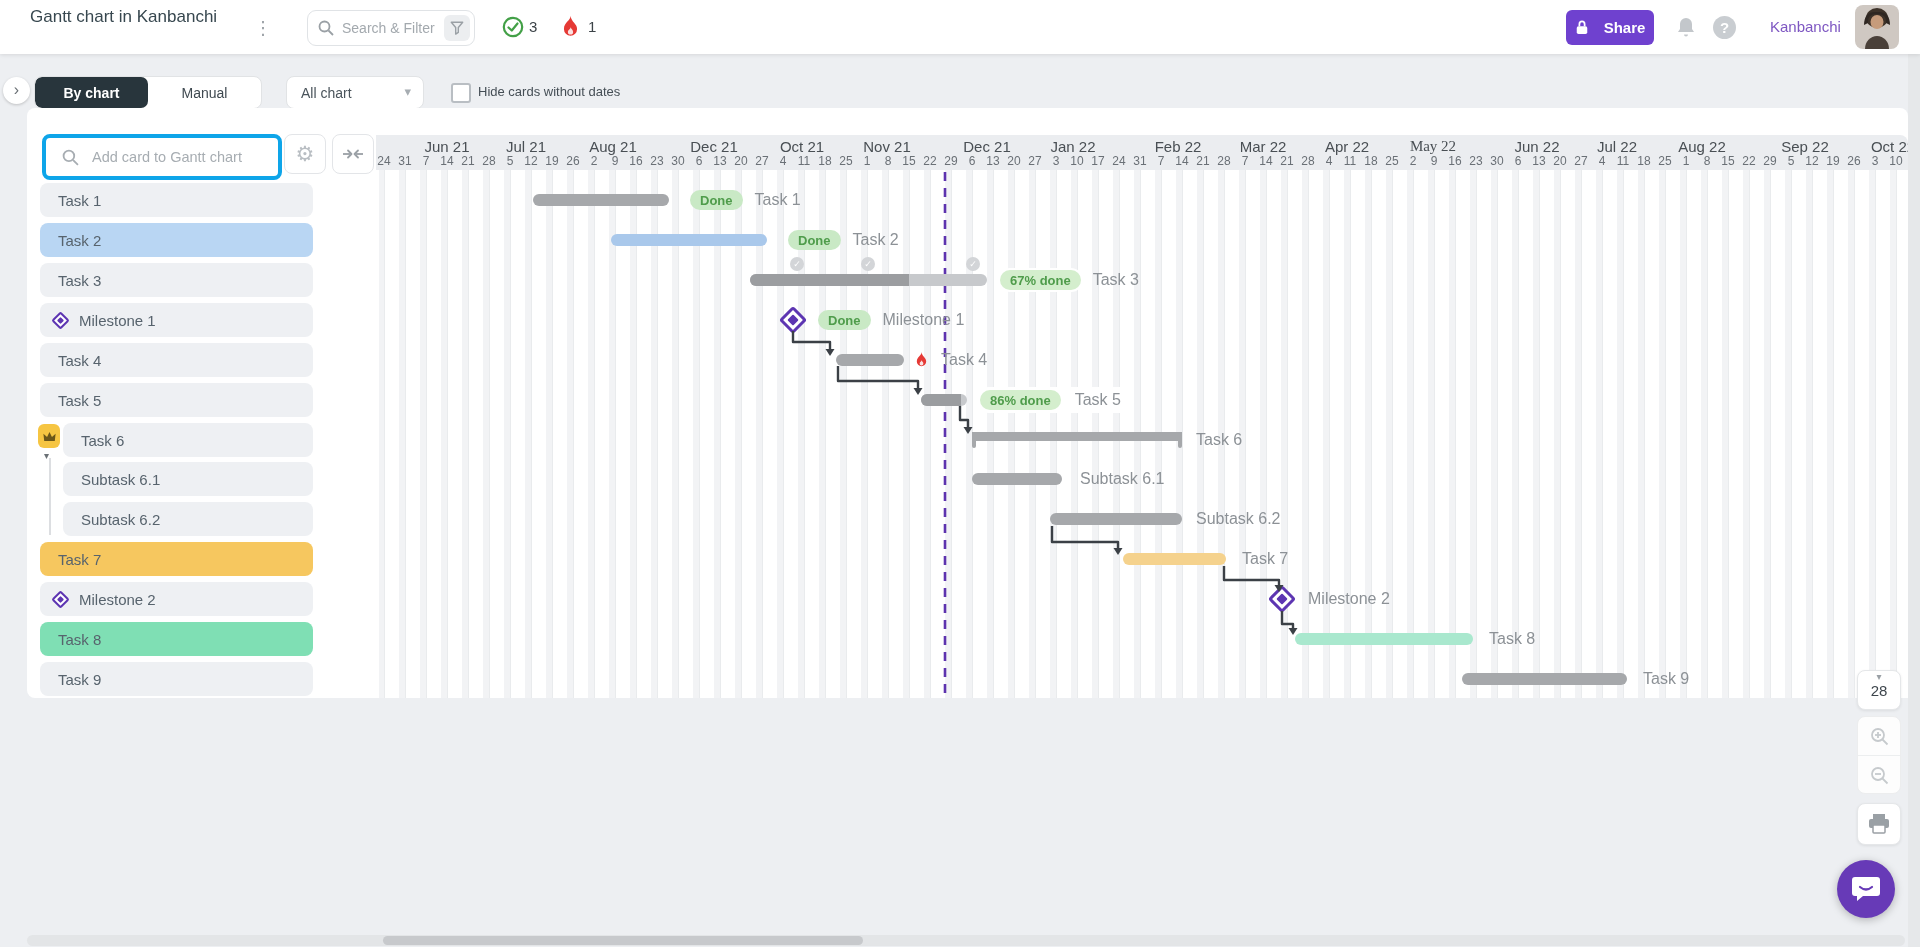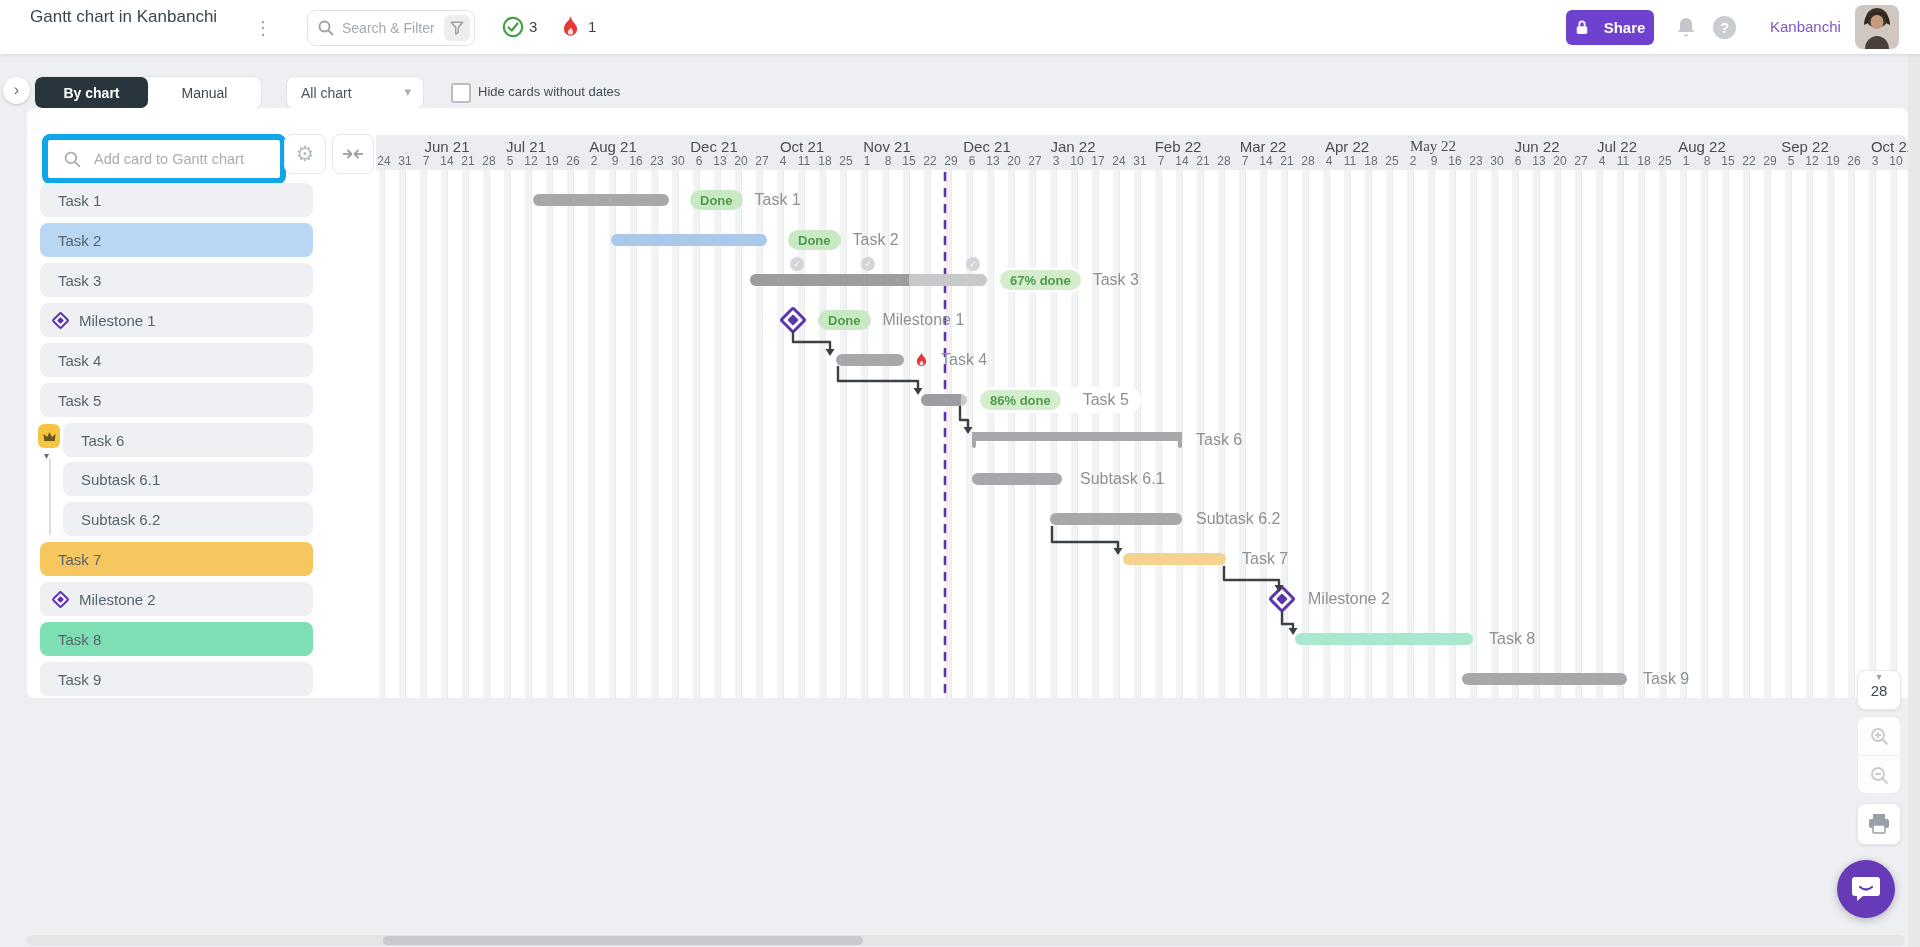"Add card to Gantt chart" #add-card { border: 6px solid #0ea5e9 -> 4px solid #0ea5e9 }
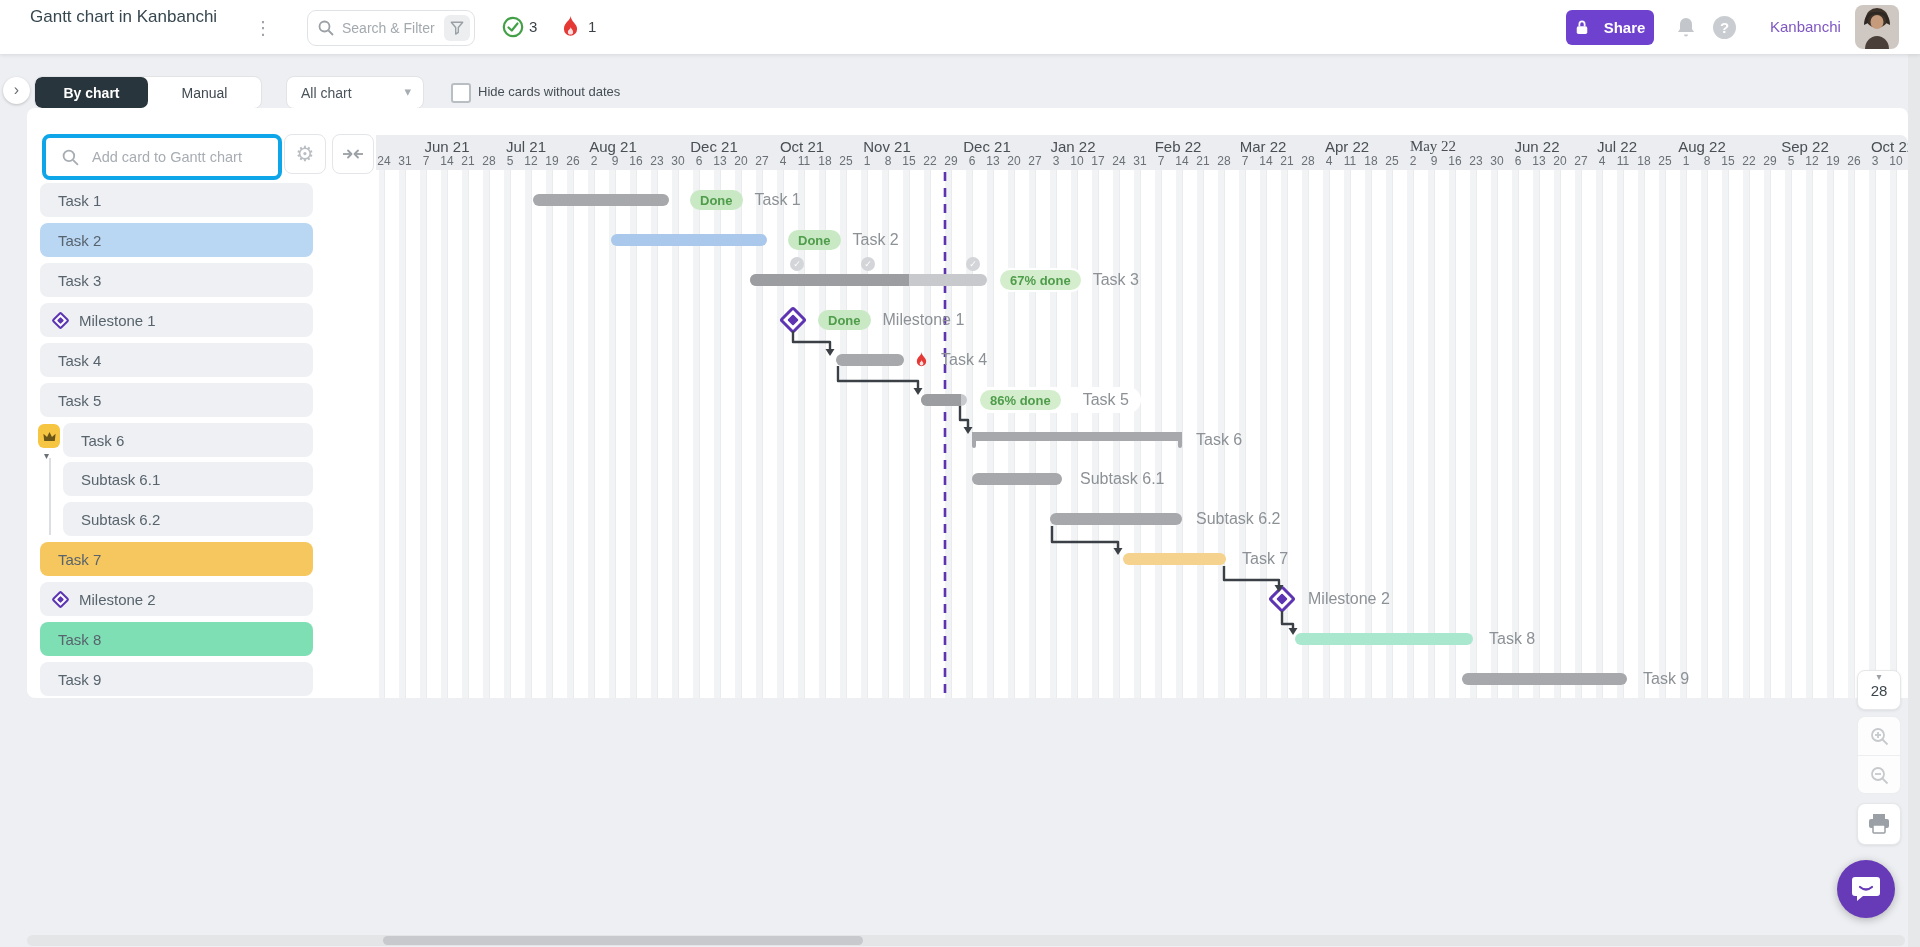"86% done" .white-wrap { gap: 22px -> 14px }
